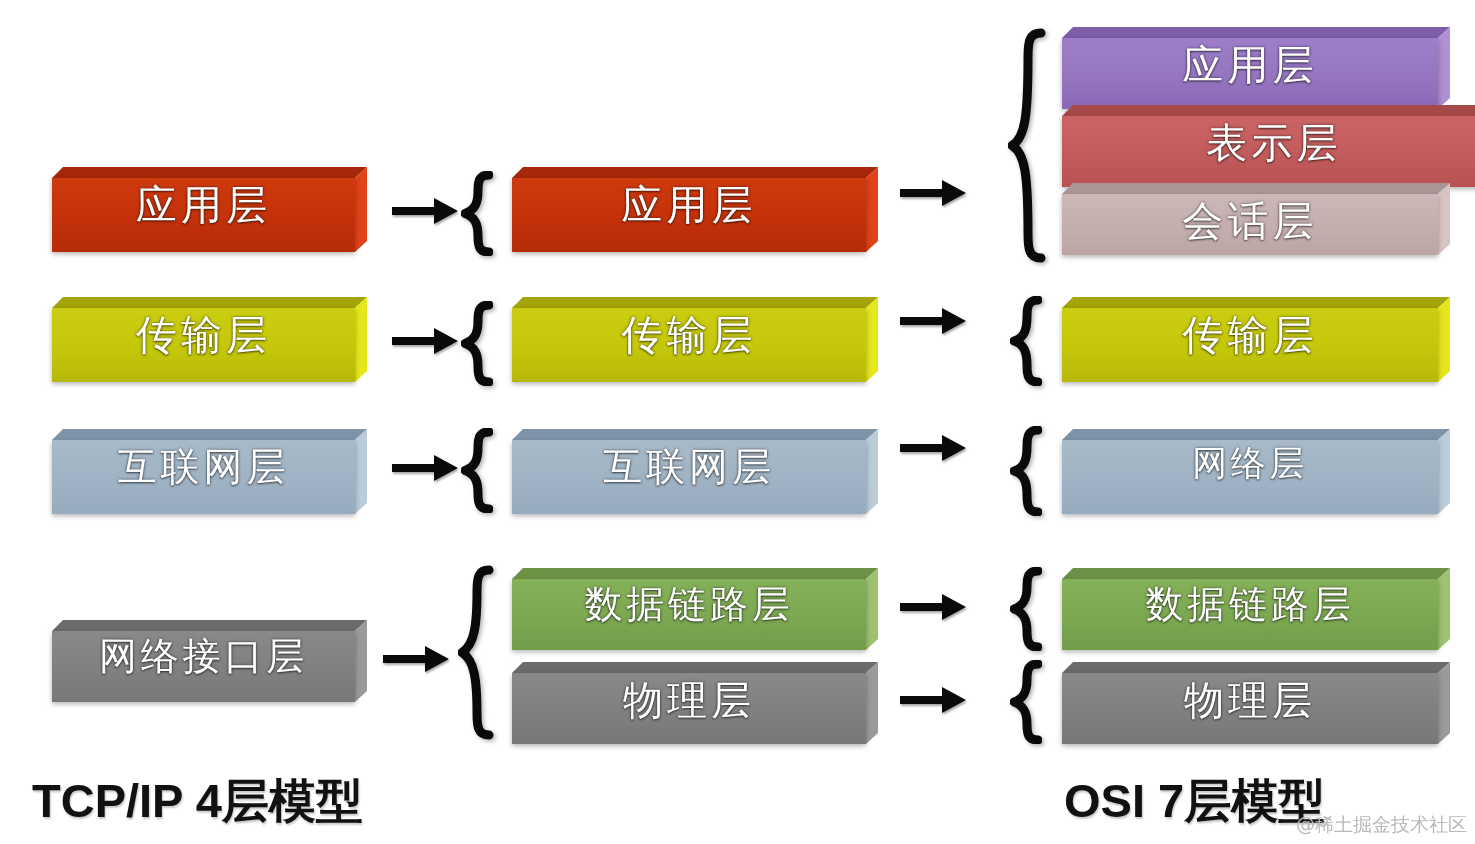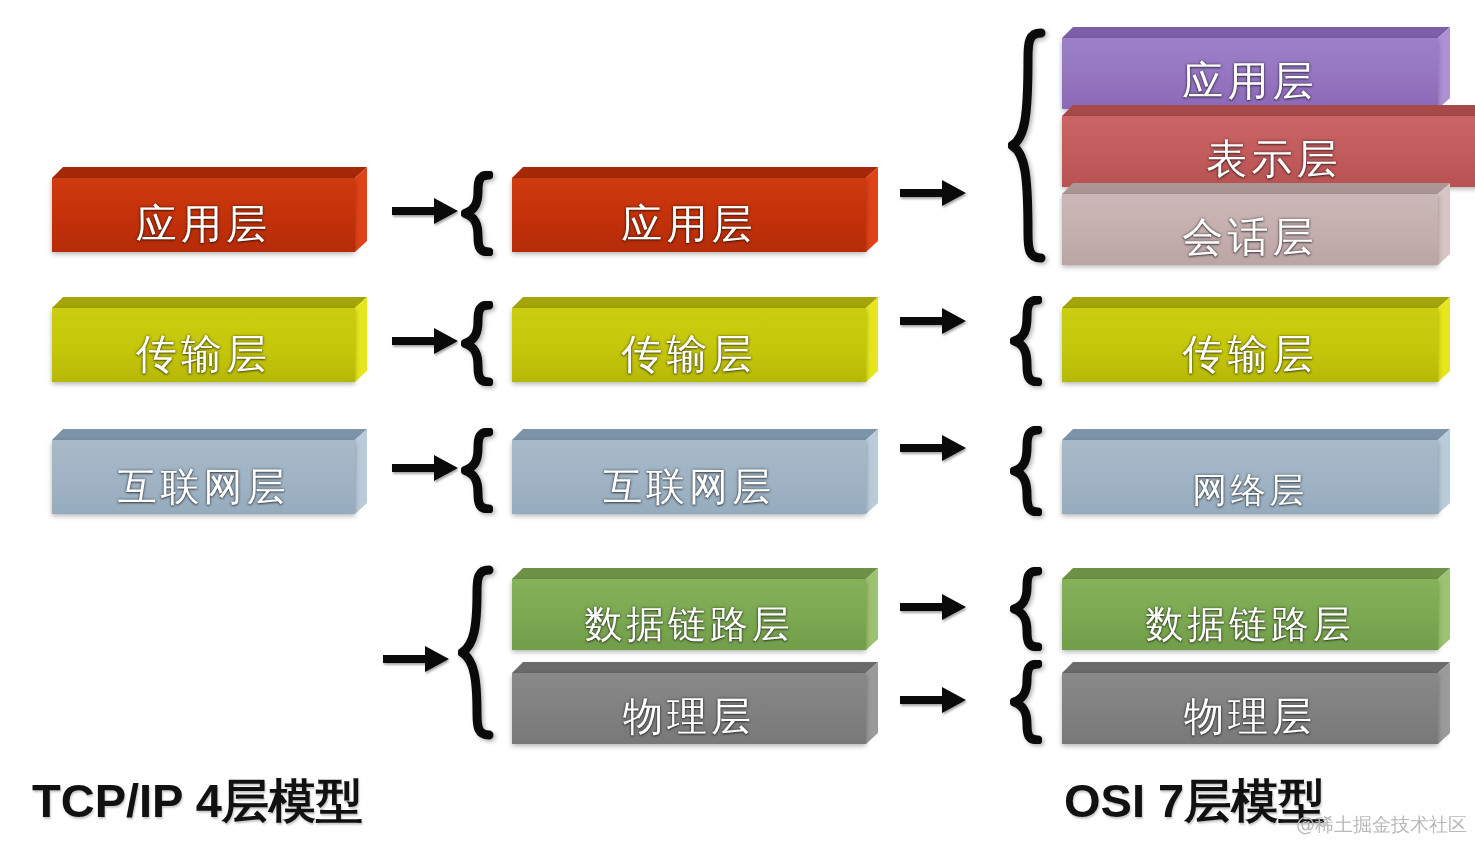"应用层" .box .front { align-items: flex-end -> flex-start }
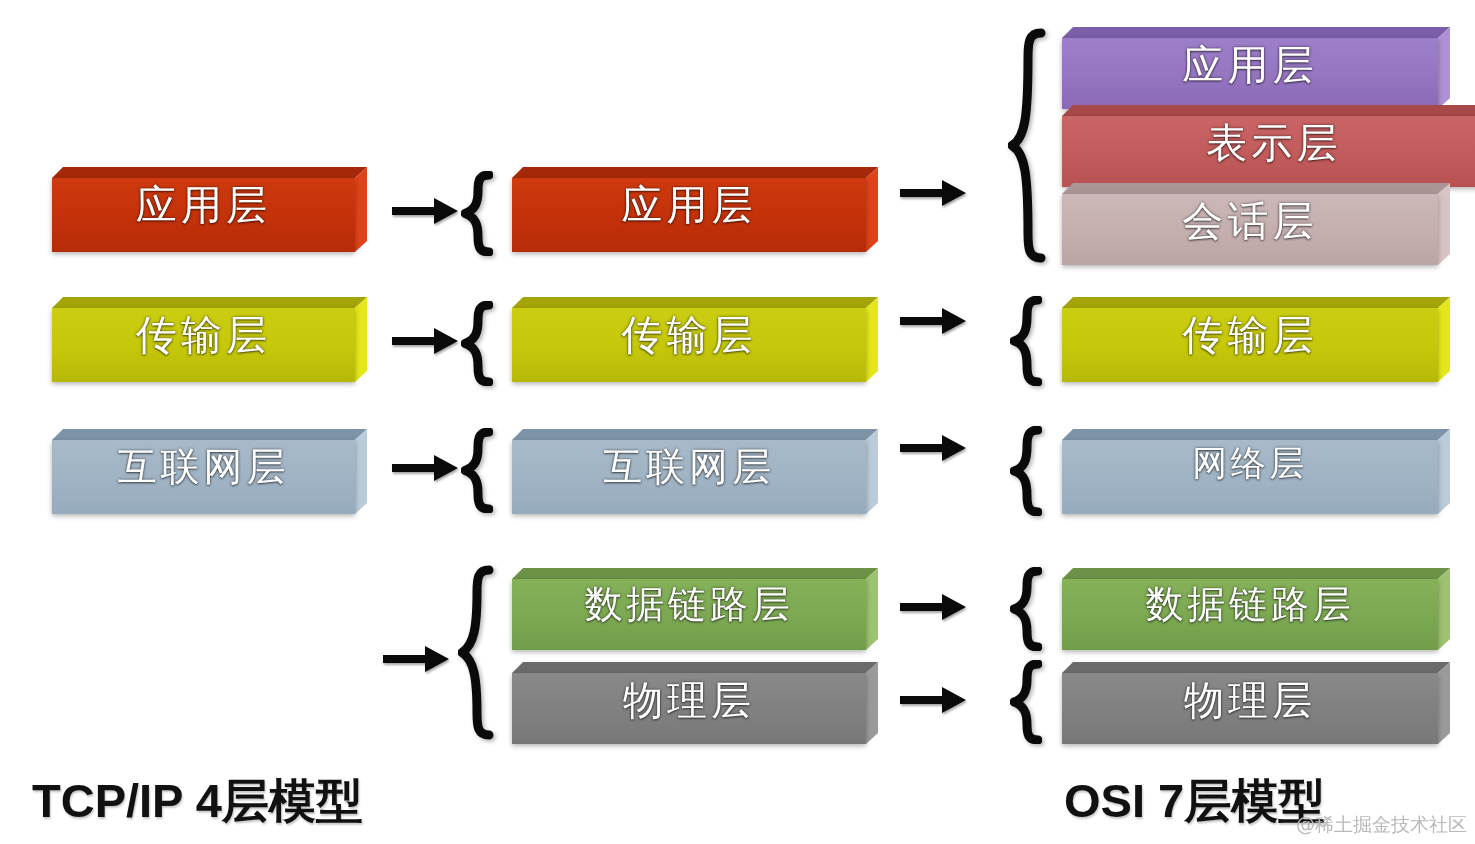"会话层" div.box { height: 82px -> 72px }
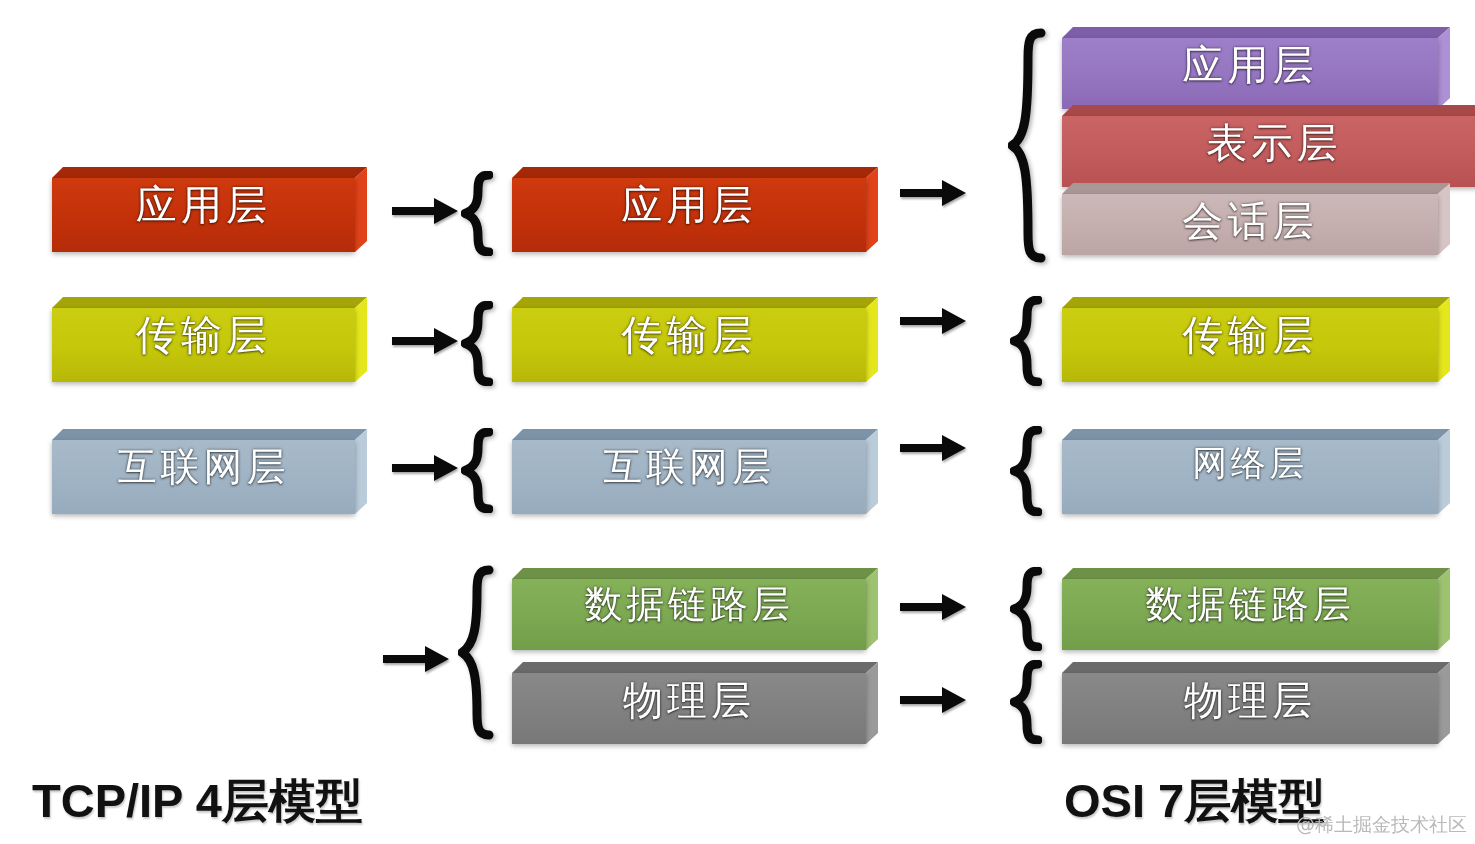"网络接口层" div.box { html: none -> <div> <div></div> <div></div> <div> <span>网络接口层</span> </div> </div> }
